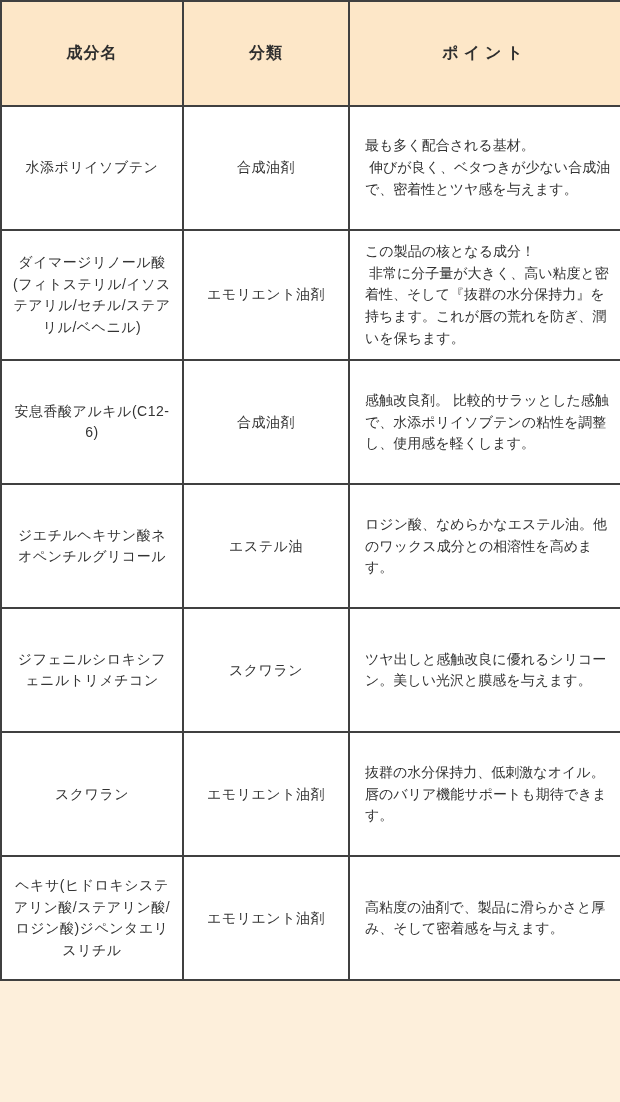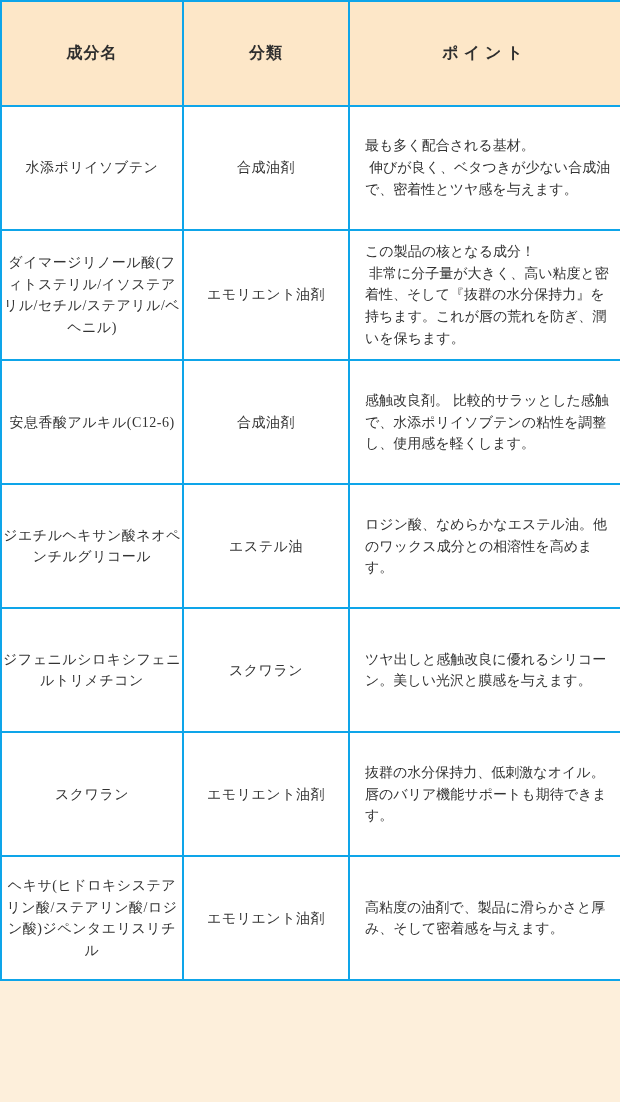"成分名" th, td { border: 2px solid #0ea5e9 -> 2px solid #404040 }
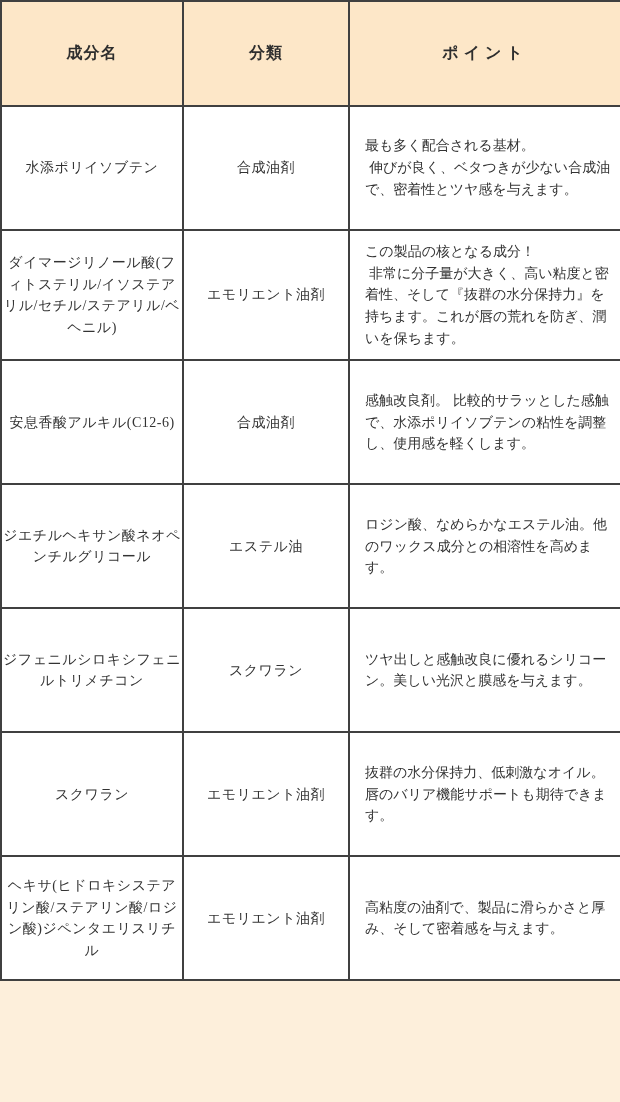"水添ポリイソブテン" td.cell-center { font-family: Liberation Serif, serif -> none; padding: 8px 0 -> 8px 10px }
